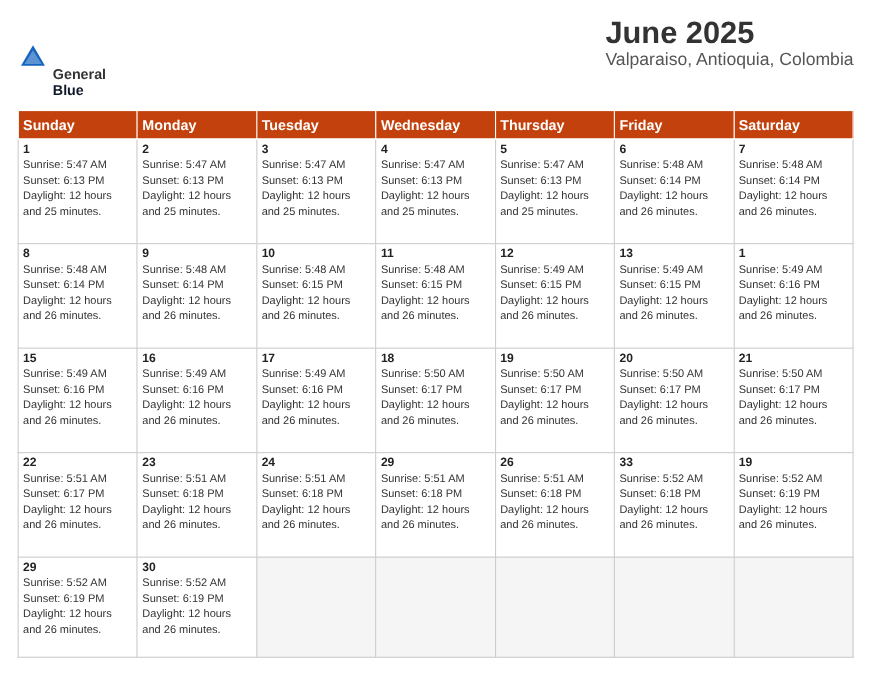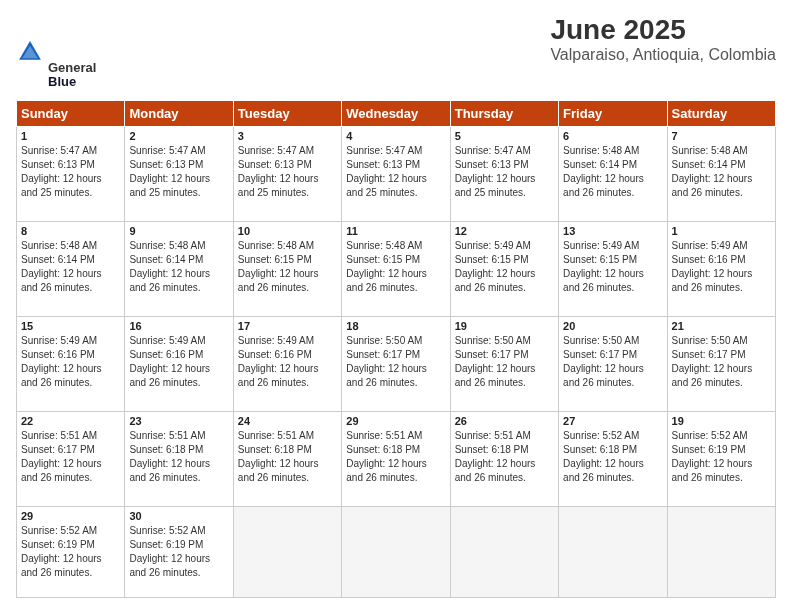"27" span.day-num { text: 27 -> 33 }
